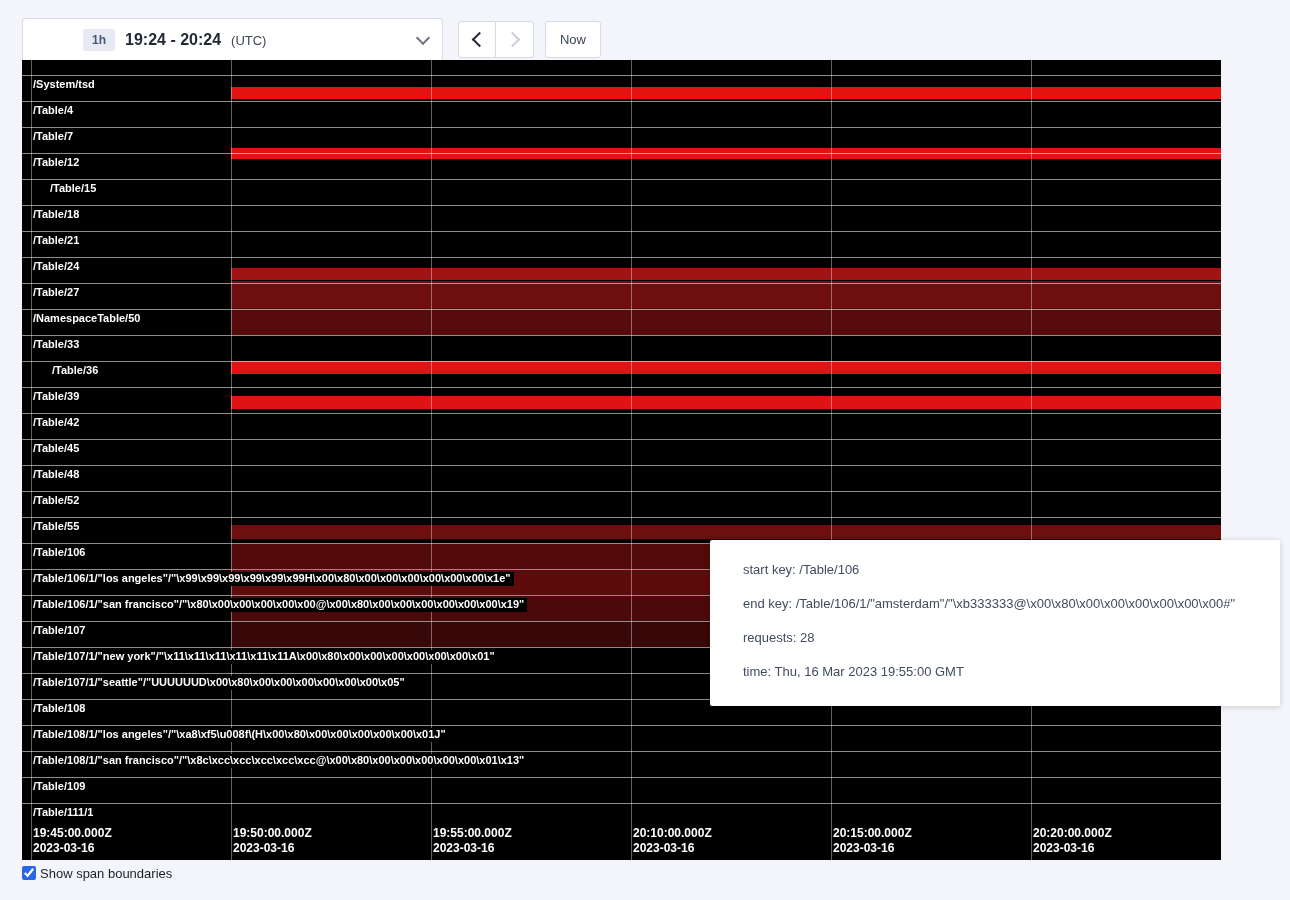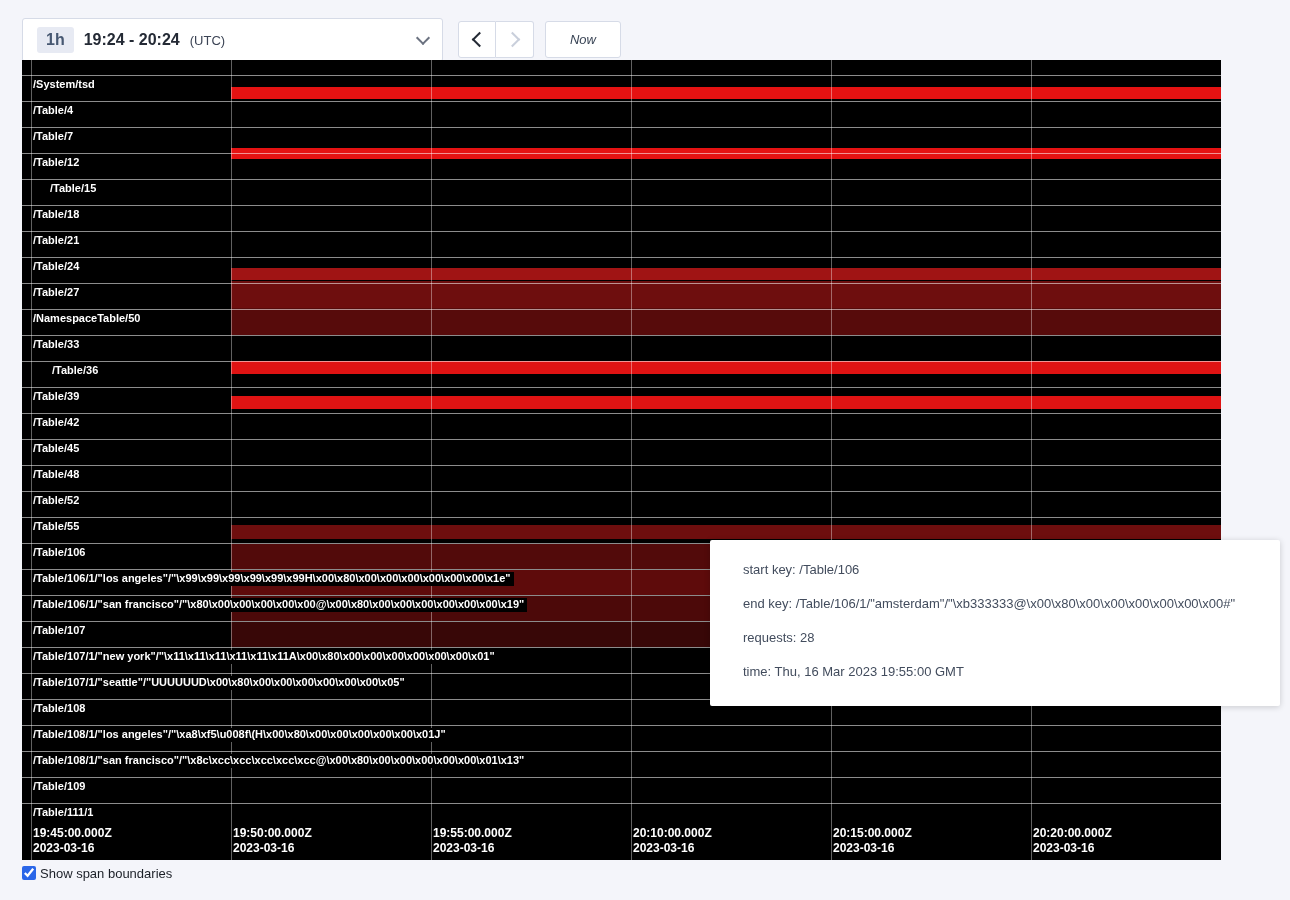"1h" .chip { font-size: 16px -> 12px; margin-left: none -> 46px }
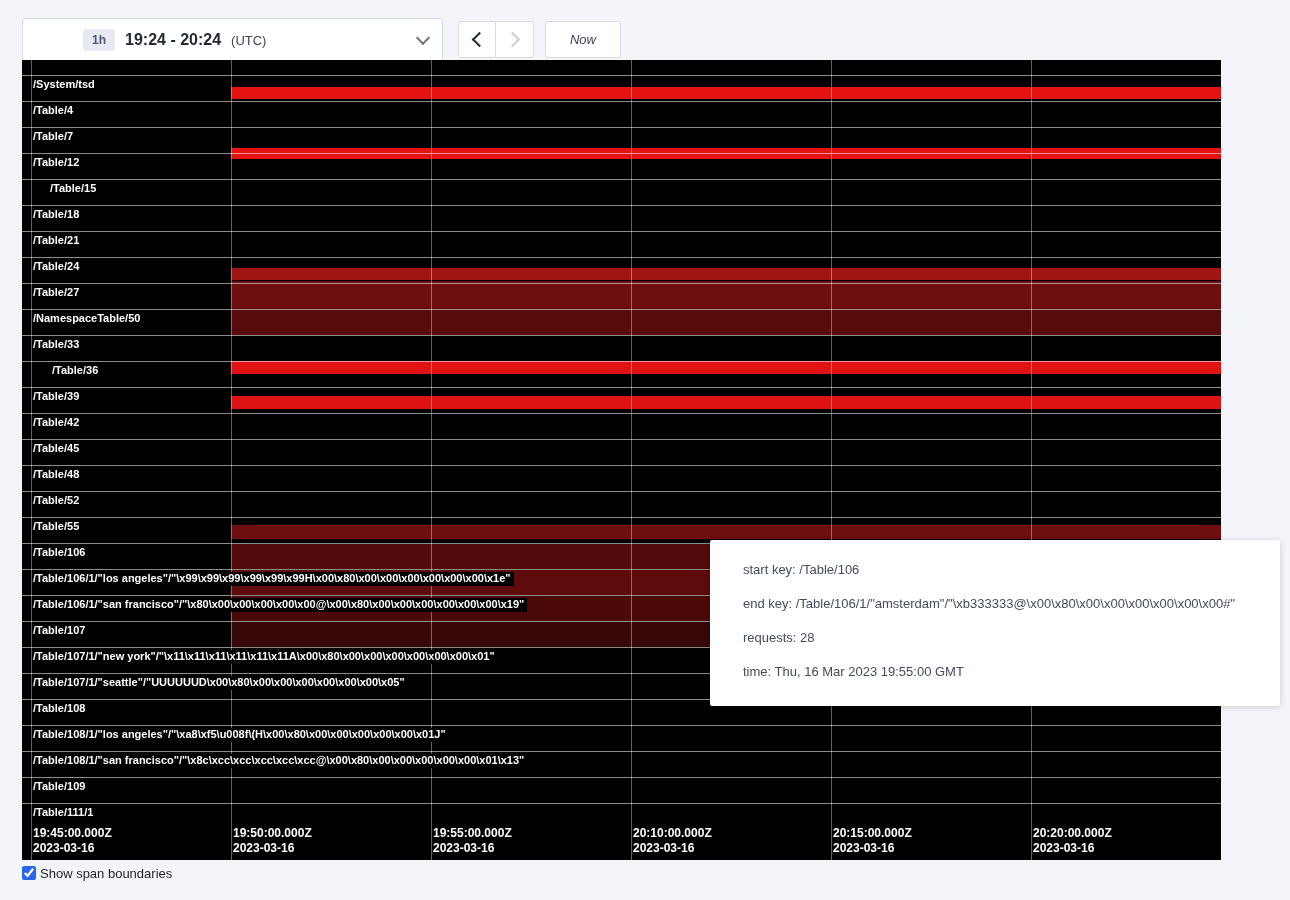"Now" .now-btn { font-style: italic -> none; width: 76px -> 56px }
